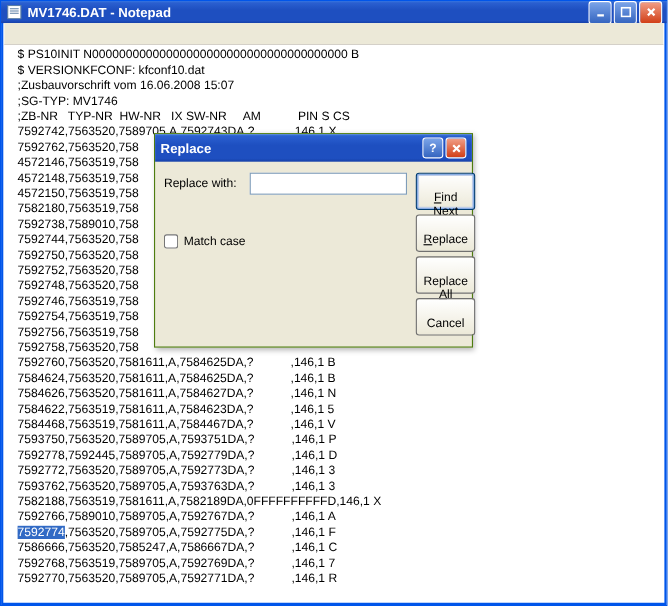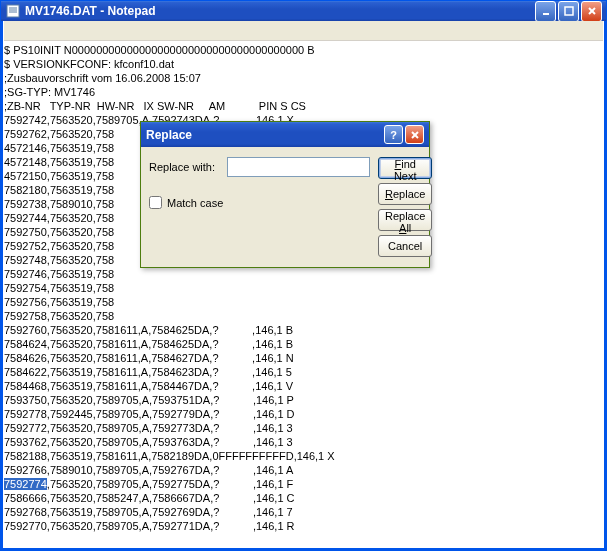"$ PS10INIT" .content { padding: 2px 0 -> 2px 12px }
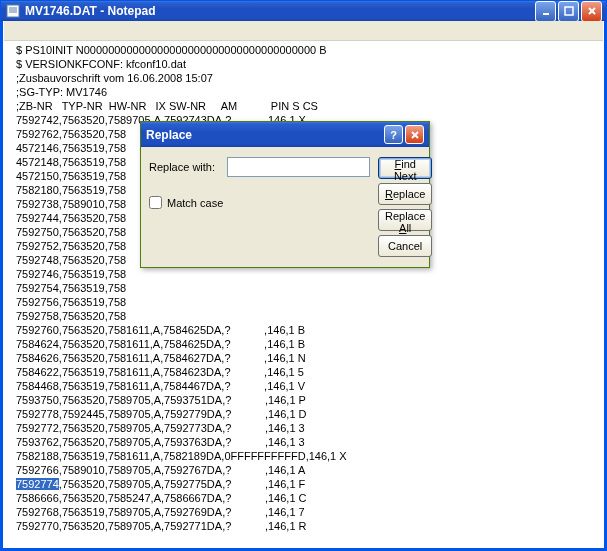"Find Next" .dlg-button { padding: 0 6px -> 16px 6px }
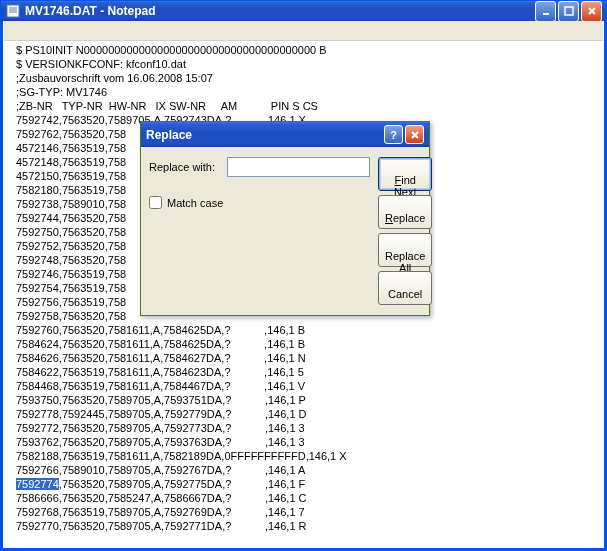"Match case" .checkrow { margin-top: 11px -> 28px }
